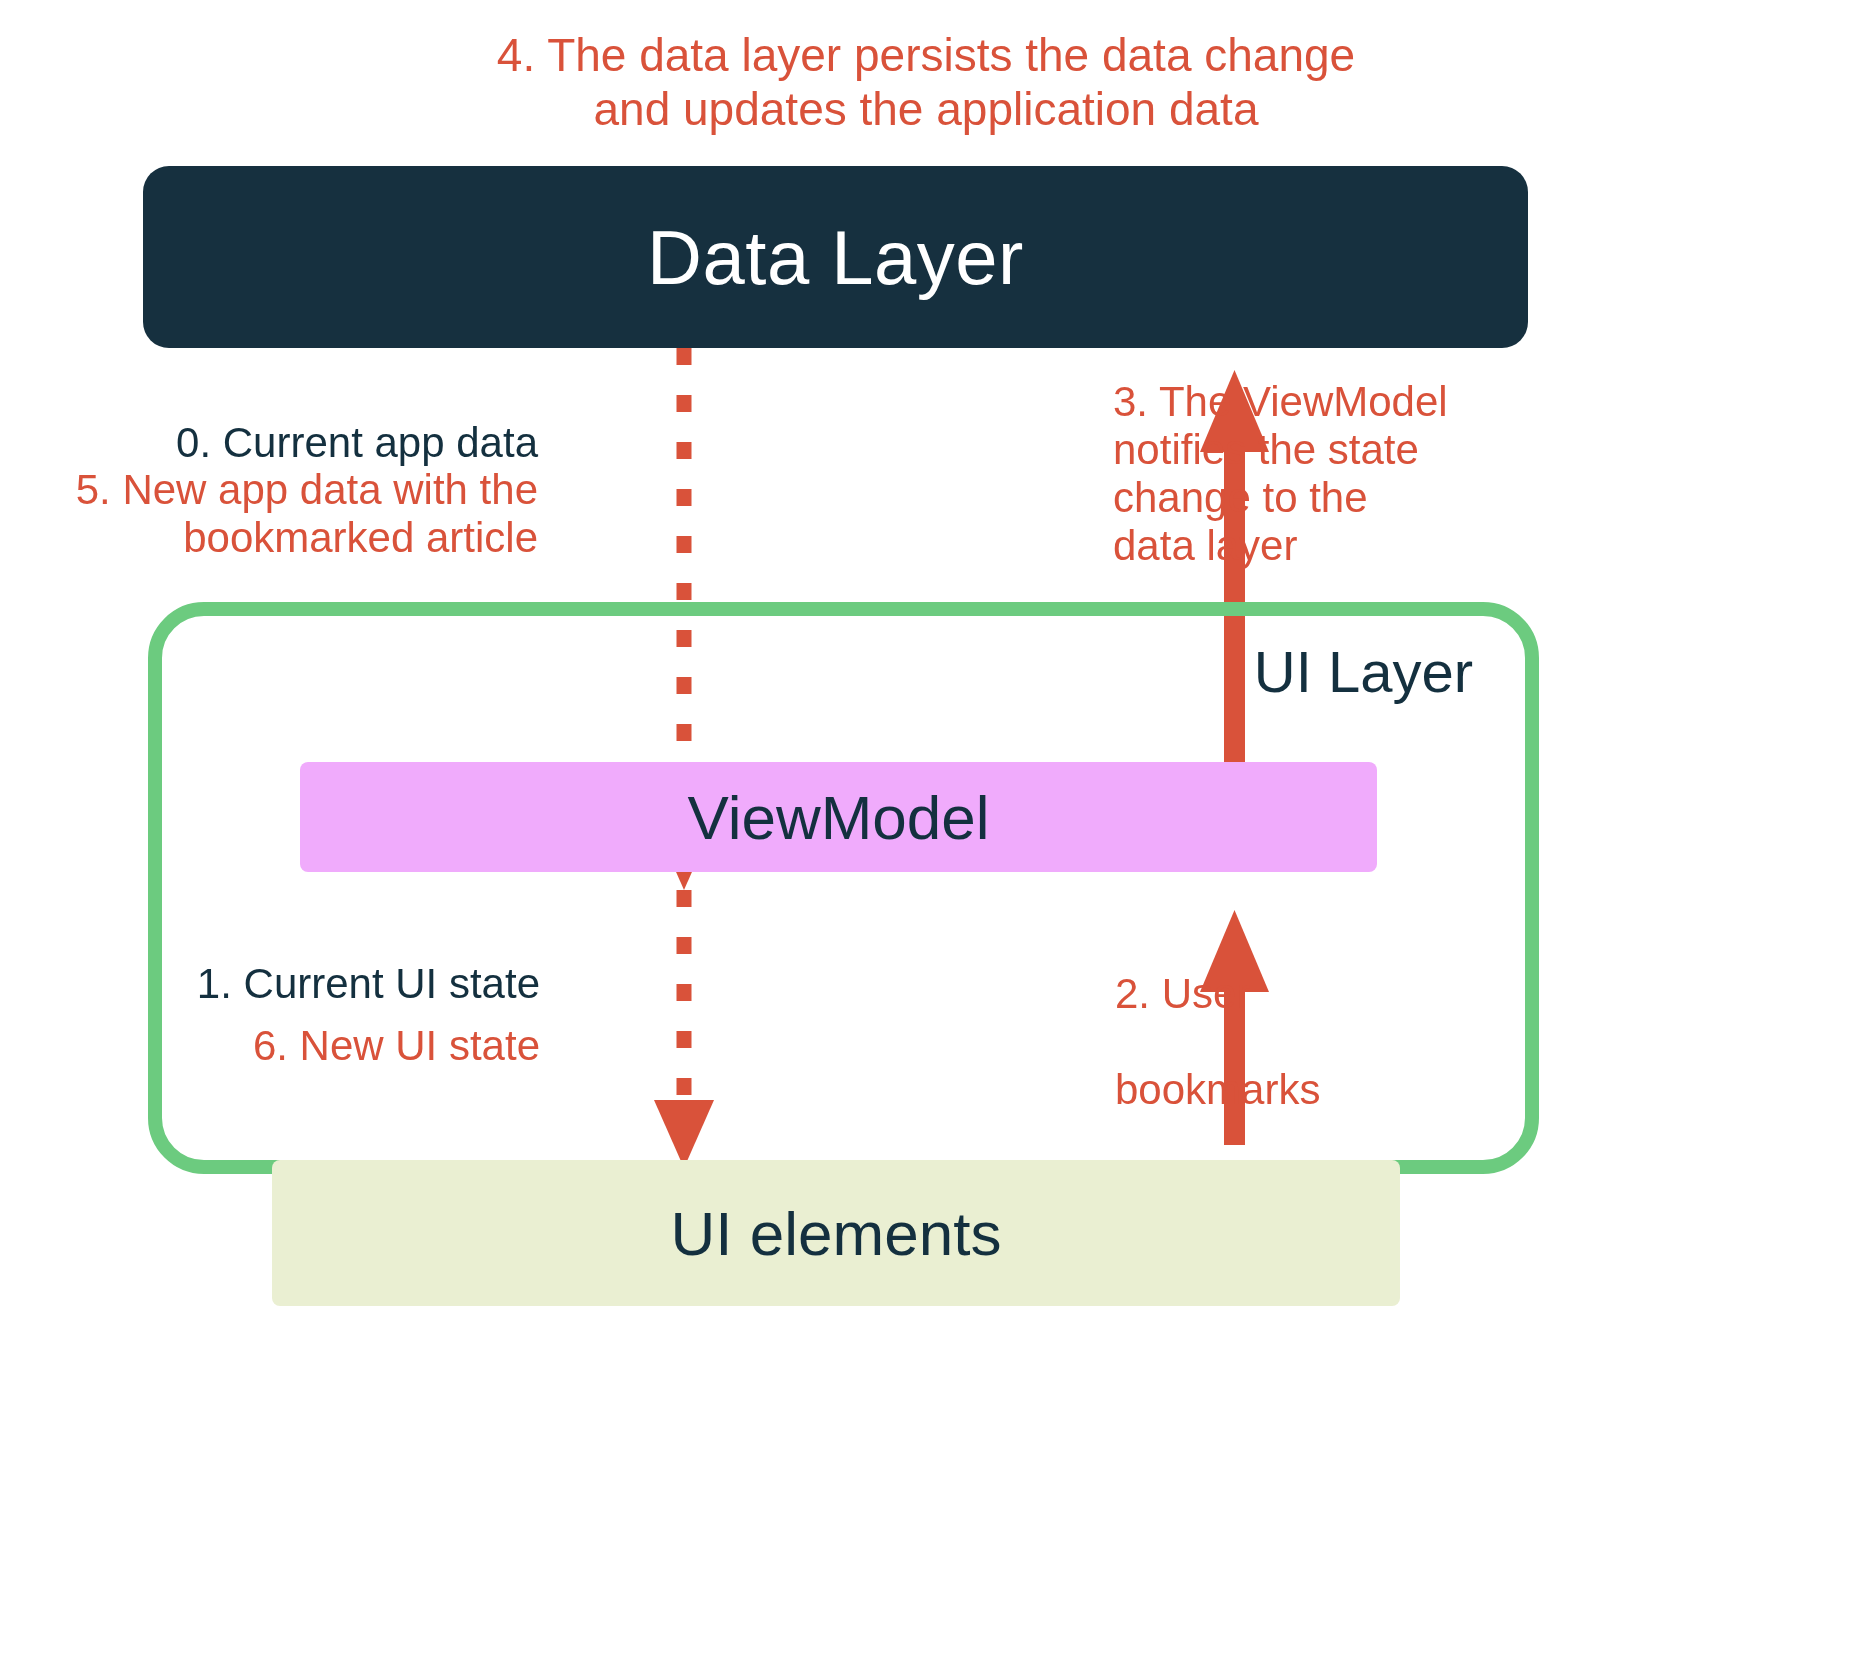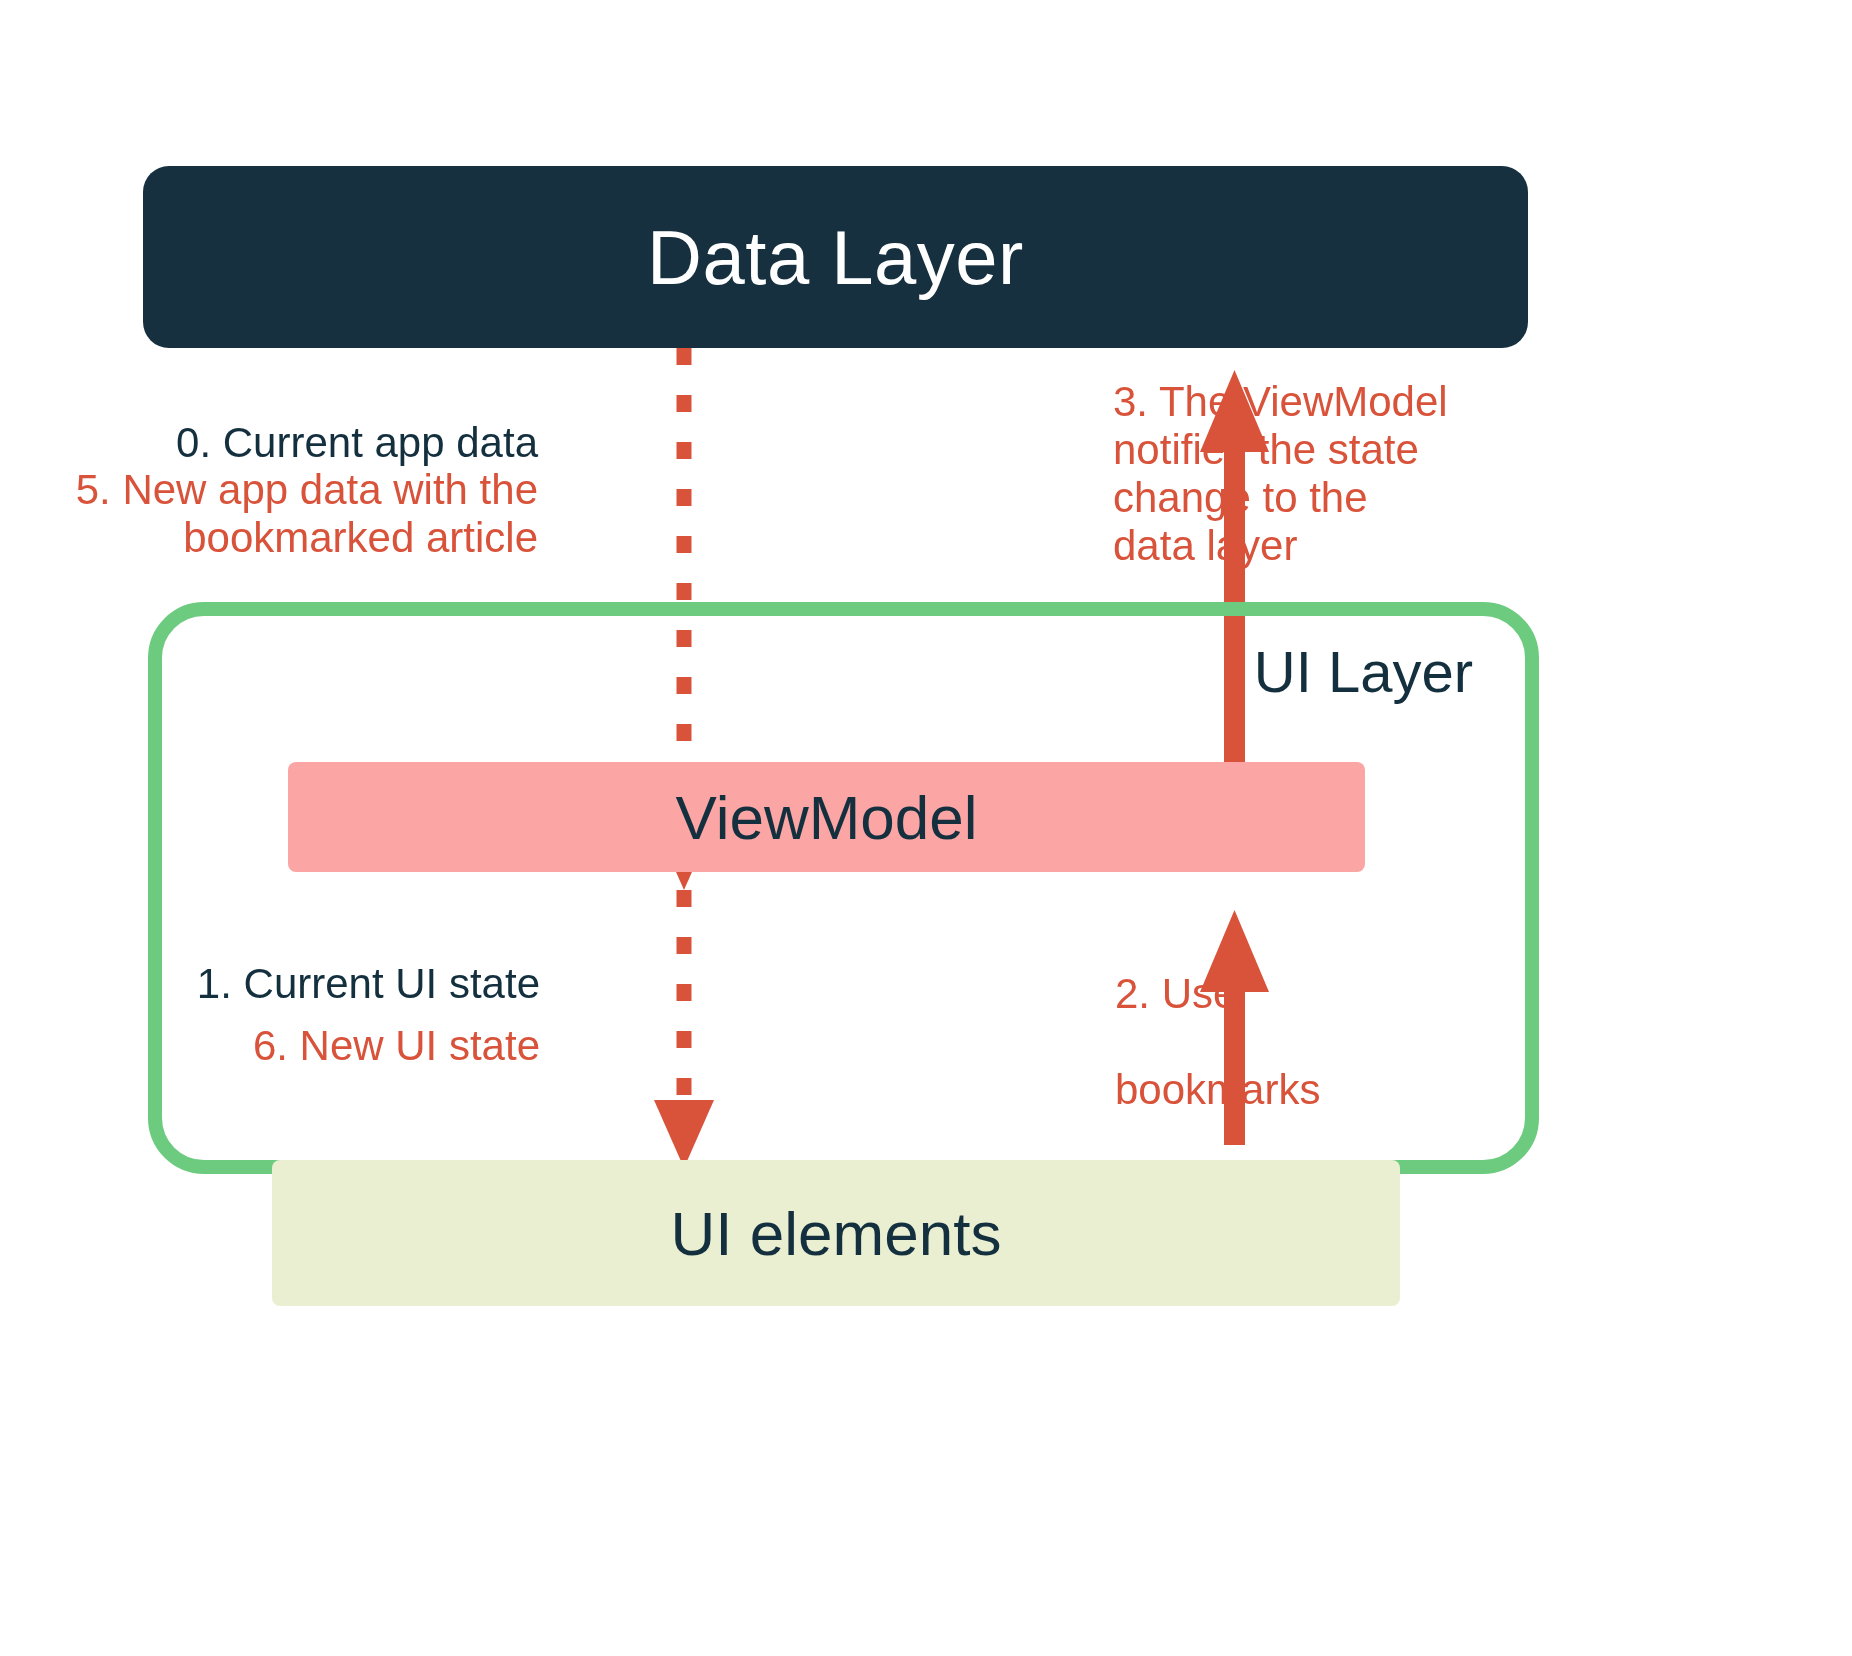"4. The data layer persists" div.txt { html: none -> <div>4. The data layer persists the data change and updates the application data</div> }
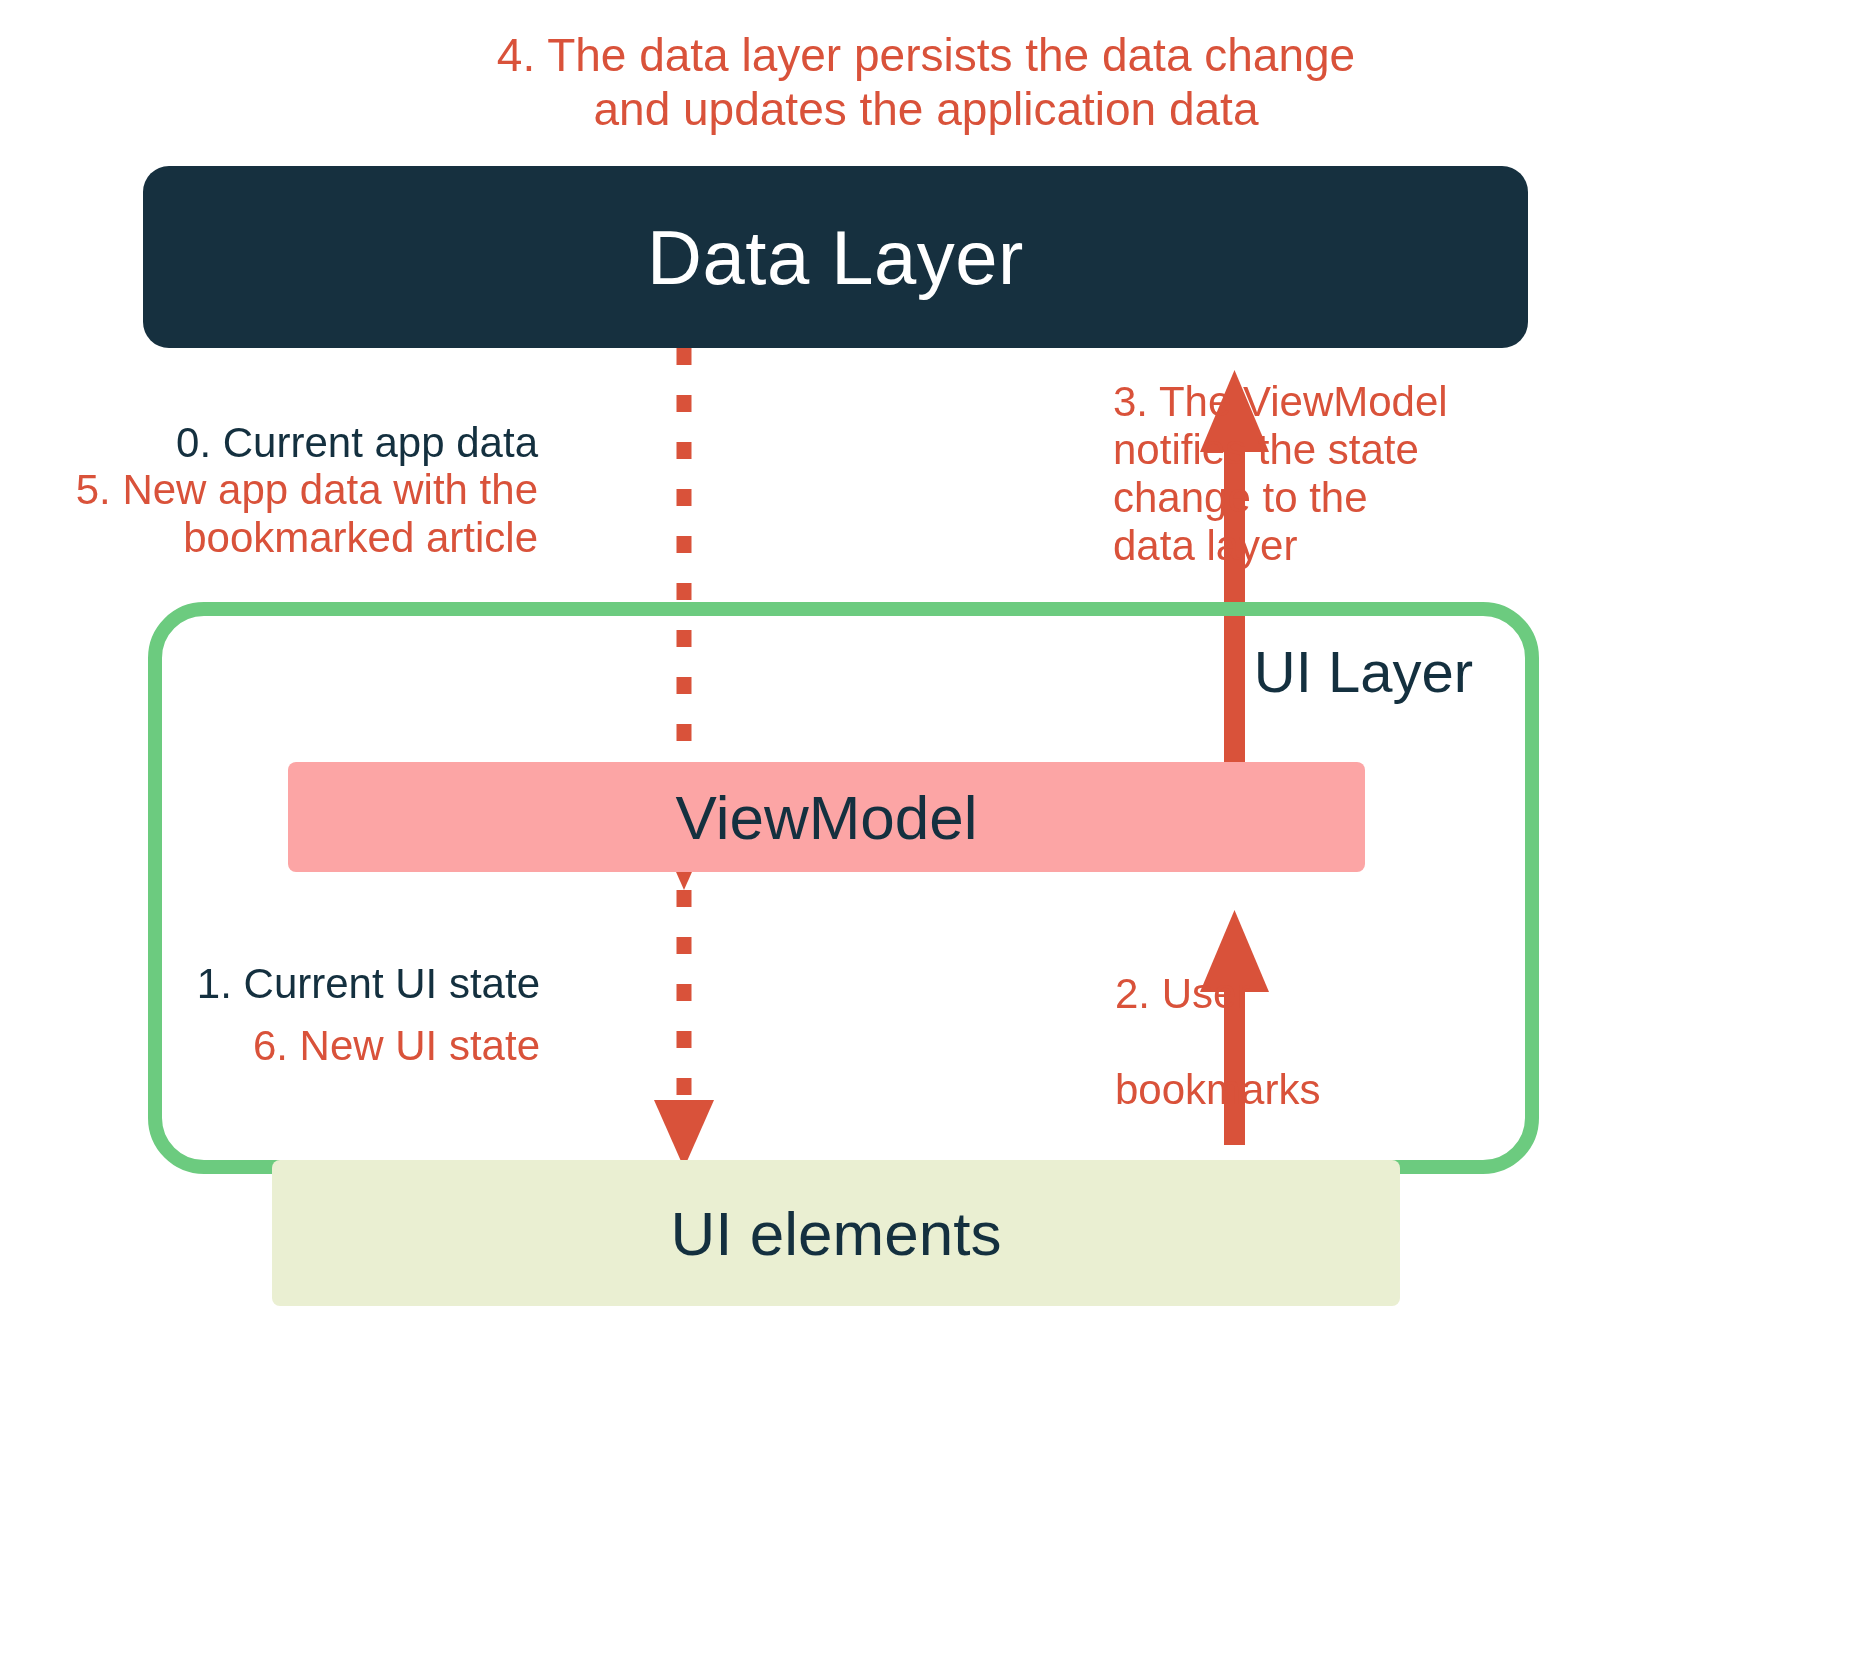"ViewModel" #viewmodel-box { background: #fca5a5 -> #f0abfc; left: 288px -> 300px }
